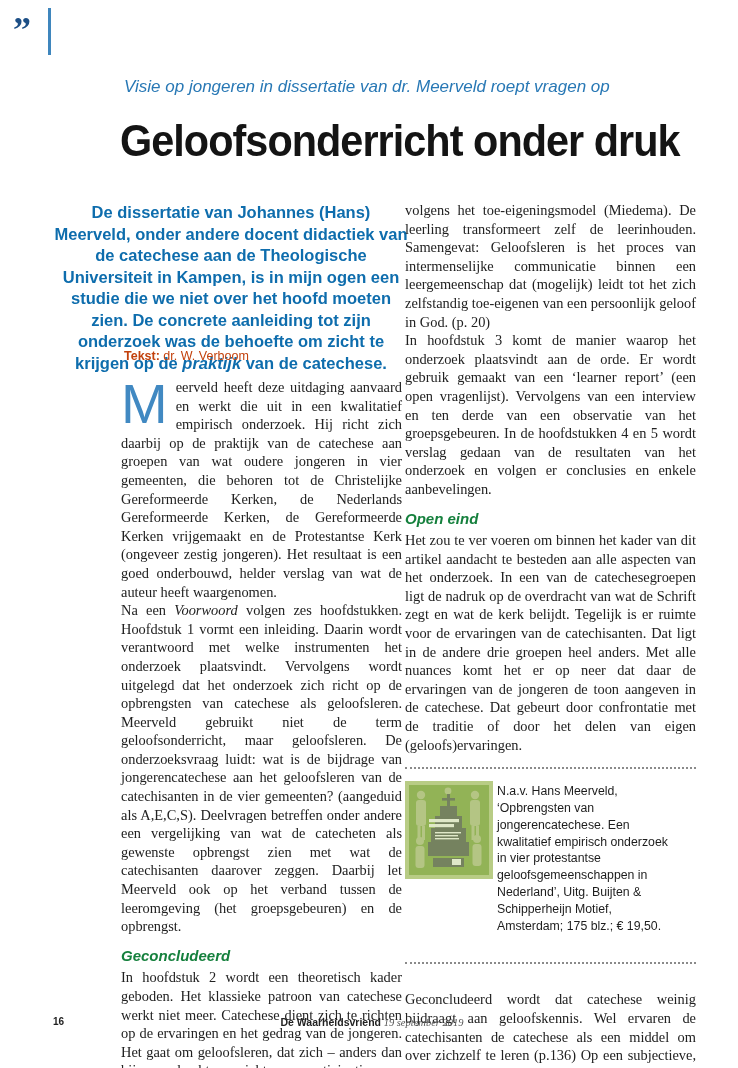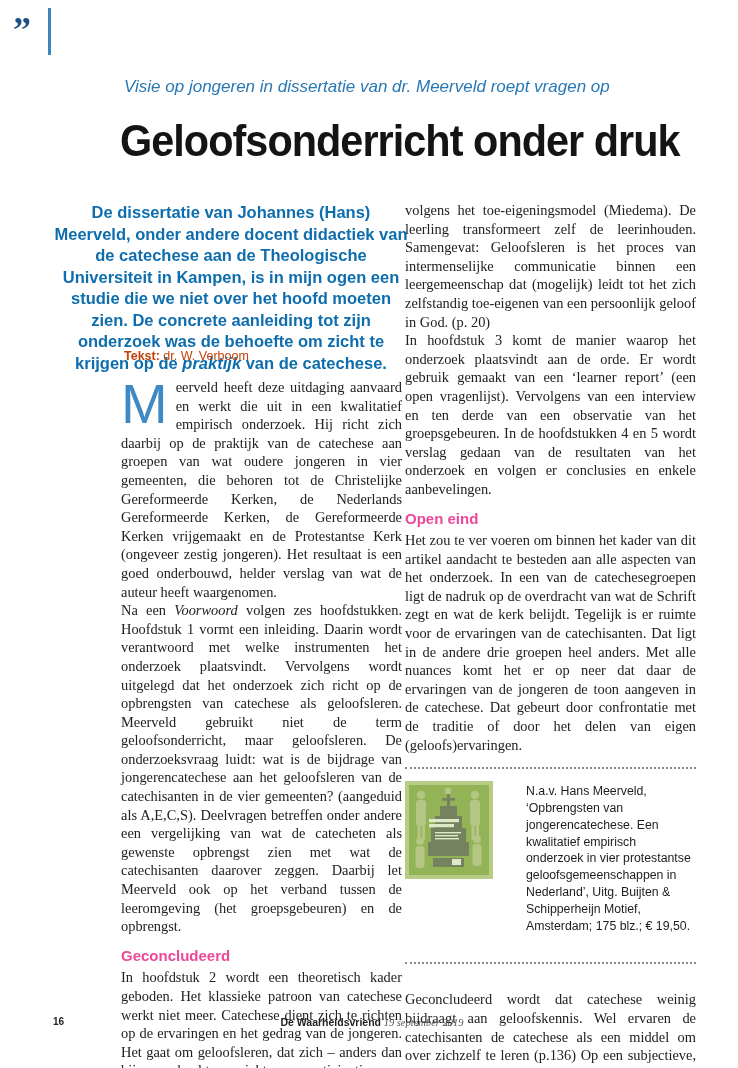"Open eind" .subhead { color: #ec4899 -> #15803d; font-style: none -> italic }
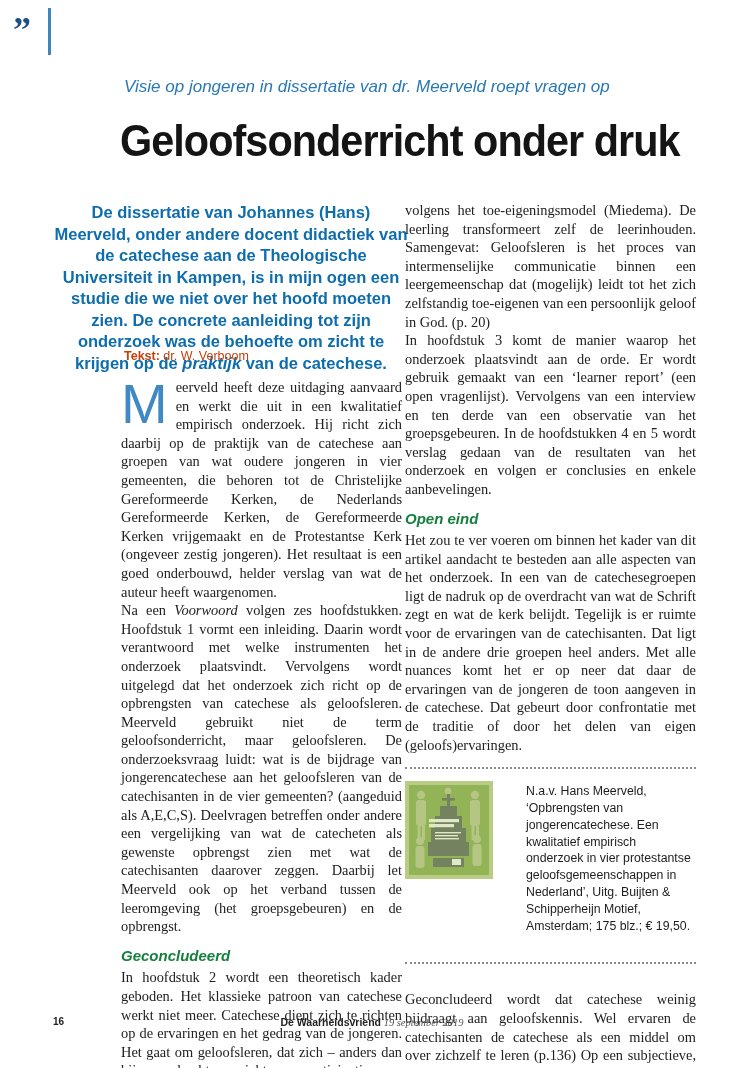"N.a.v. Hans Meerveld, ‘Opbrengsten van" .book-box { gap: 33px -> 4px }
